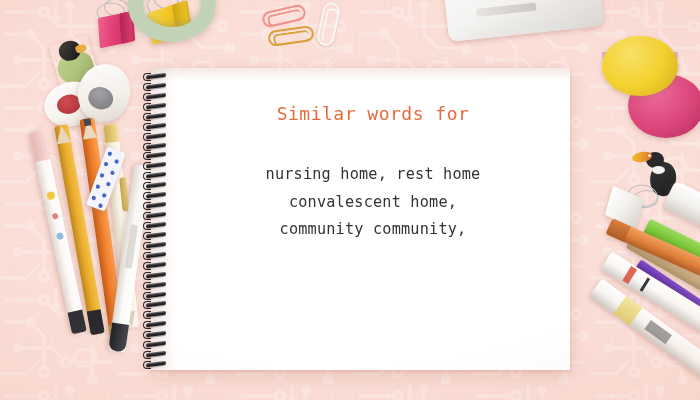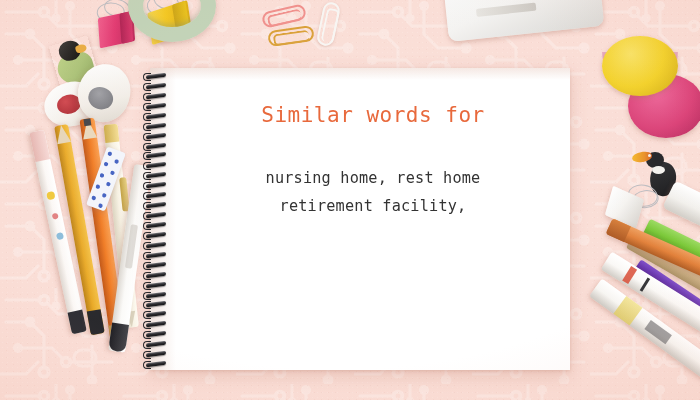"Similar words for" .title-small { font-size: 21px -> 18px }
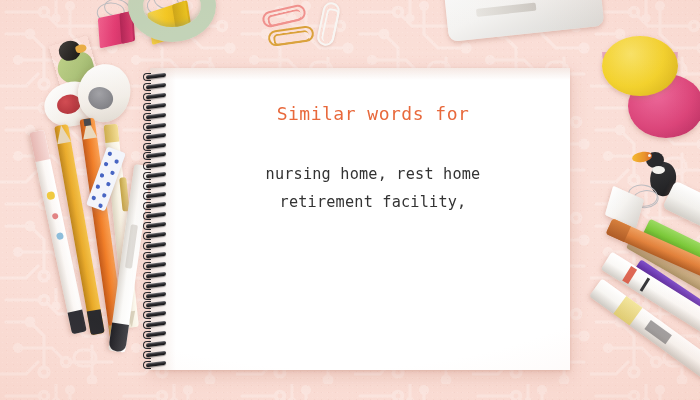"convalescent home," div.syn-line { html: none -> <div>convalescent home,</div> }
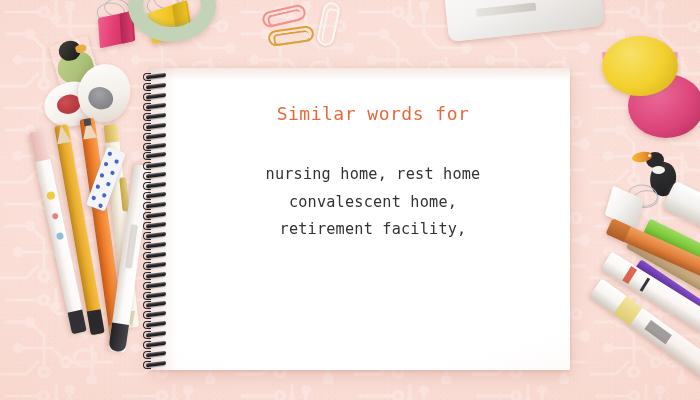"retirement facility," div.syn-line { text: retirement facility -> community community }
